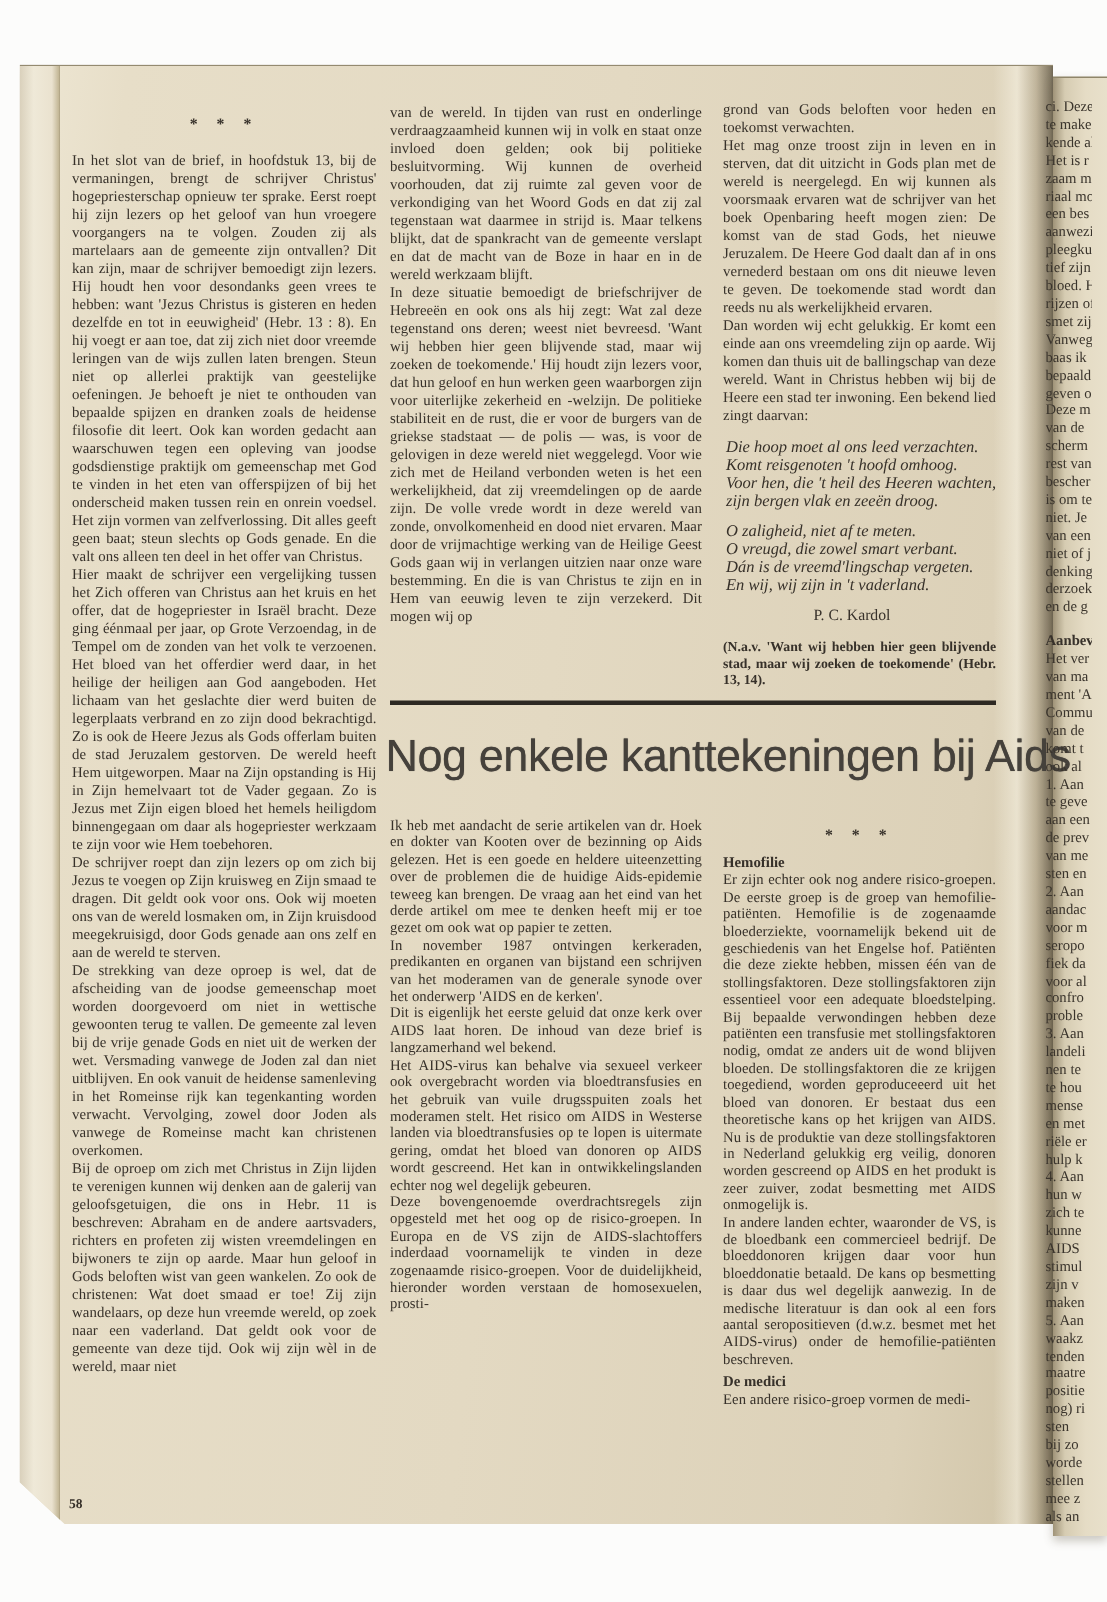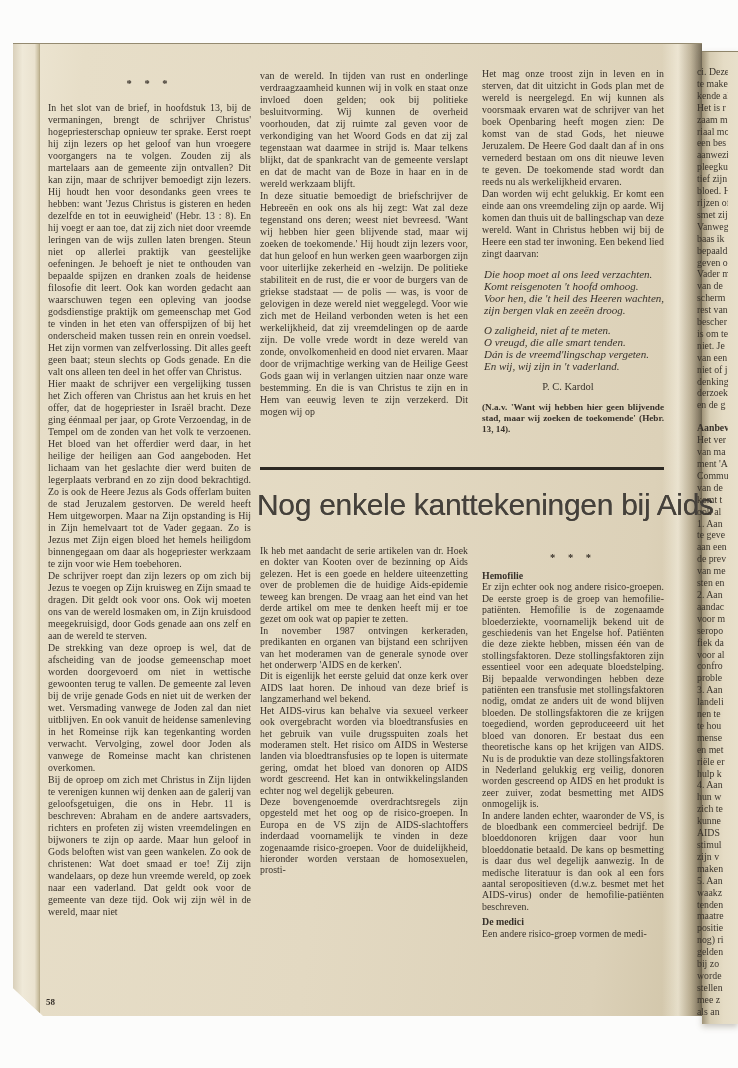"grond van Gods beloften voor" p.para { html: none -> <p>grond van Gods beloften voor heden en toekomst verwachten.</p> }
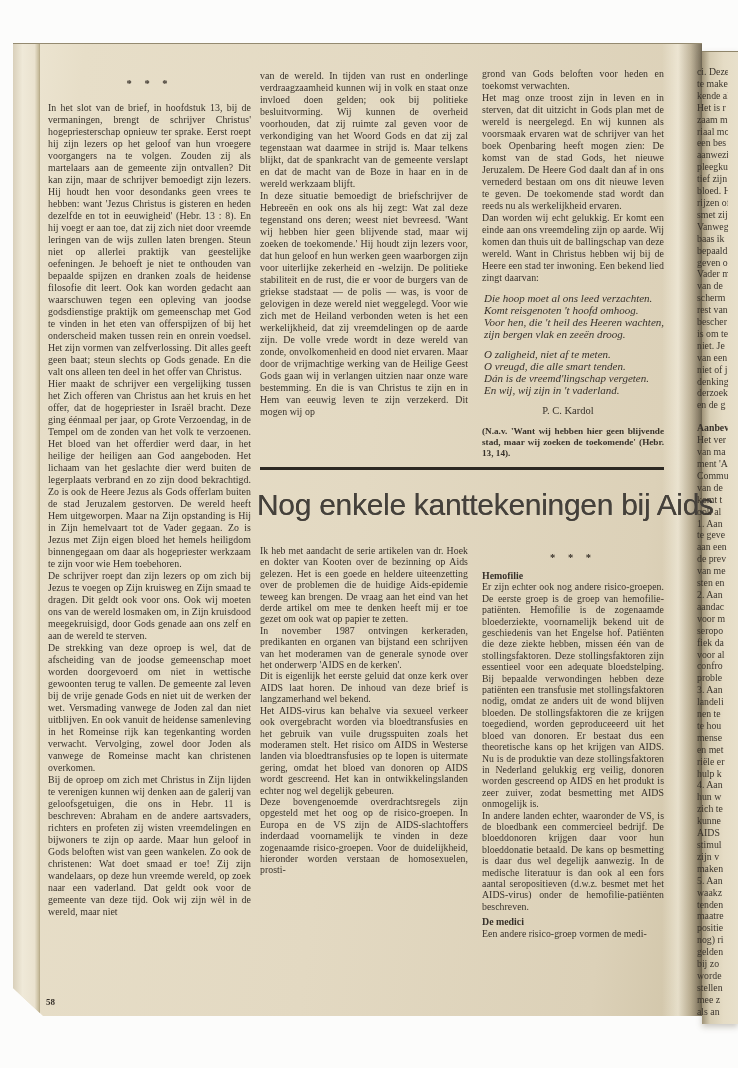"Vader m" div.frag { text: Vader -> Deze }
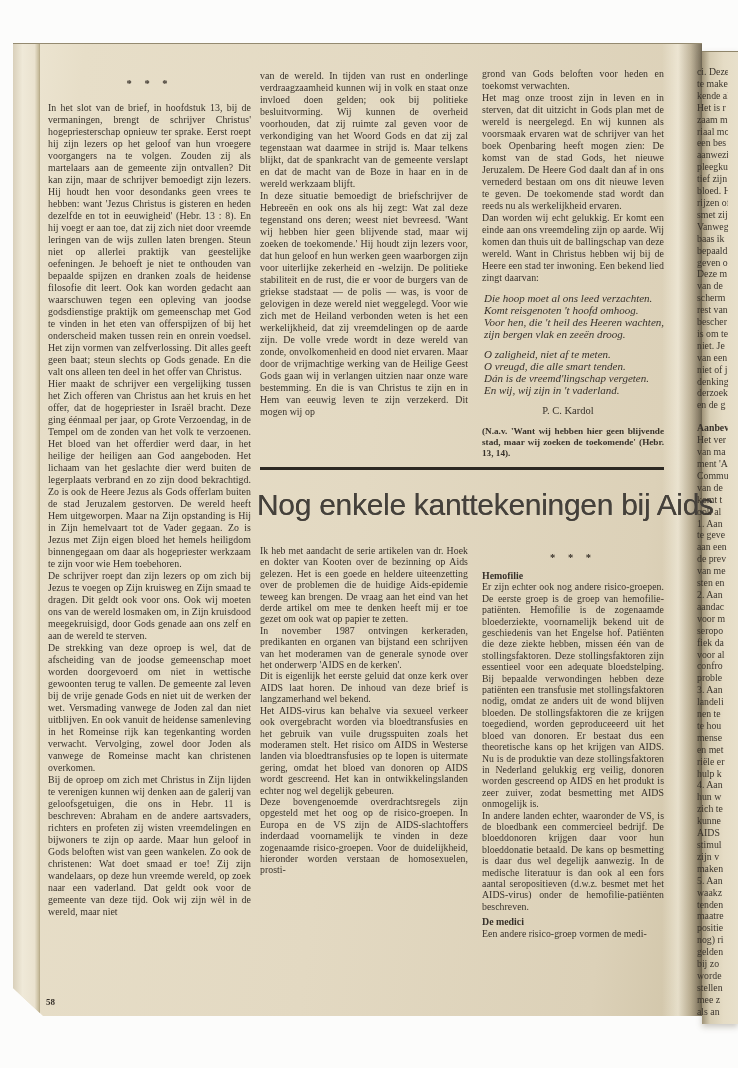"O vreugd, die alle smart" div.poem-line { text: alle smart tenden -> zowel smart verbant }
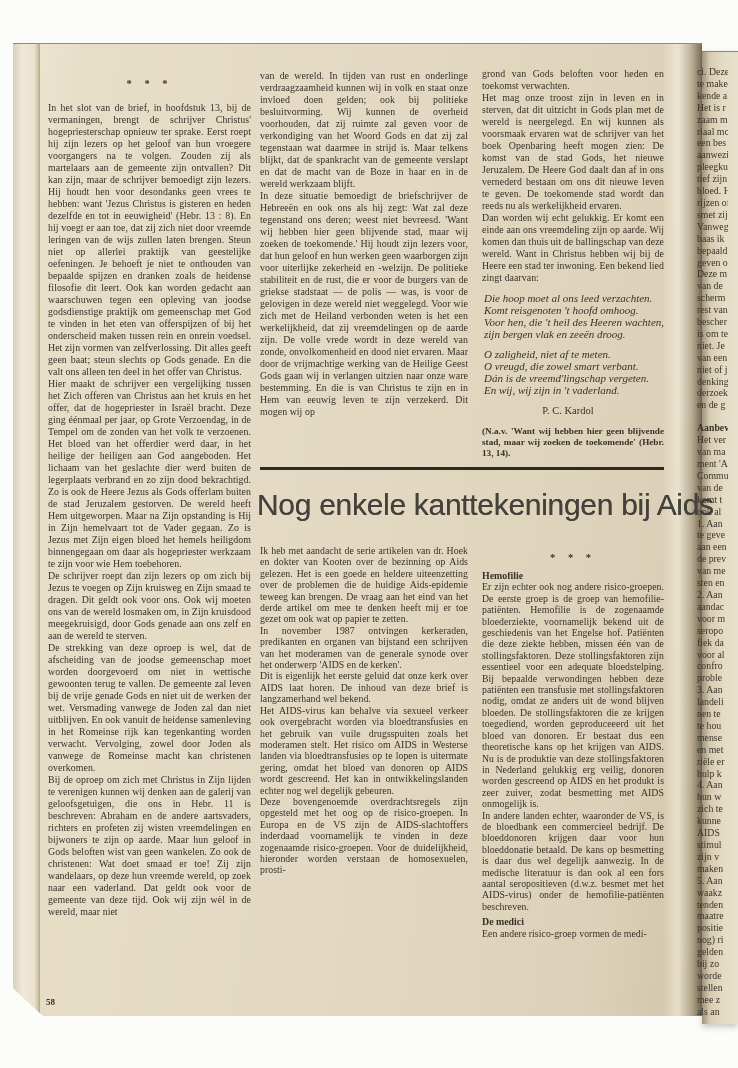"gelden" div.frag { text: gelden -> sten }
